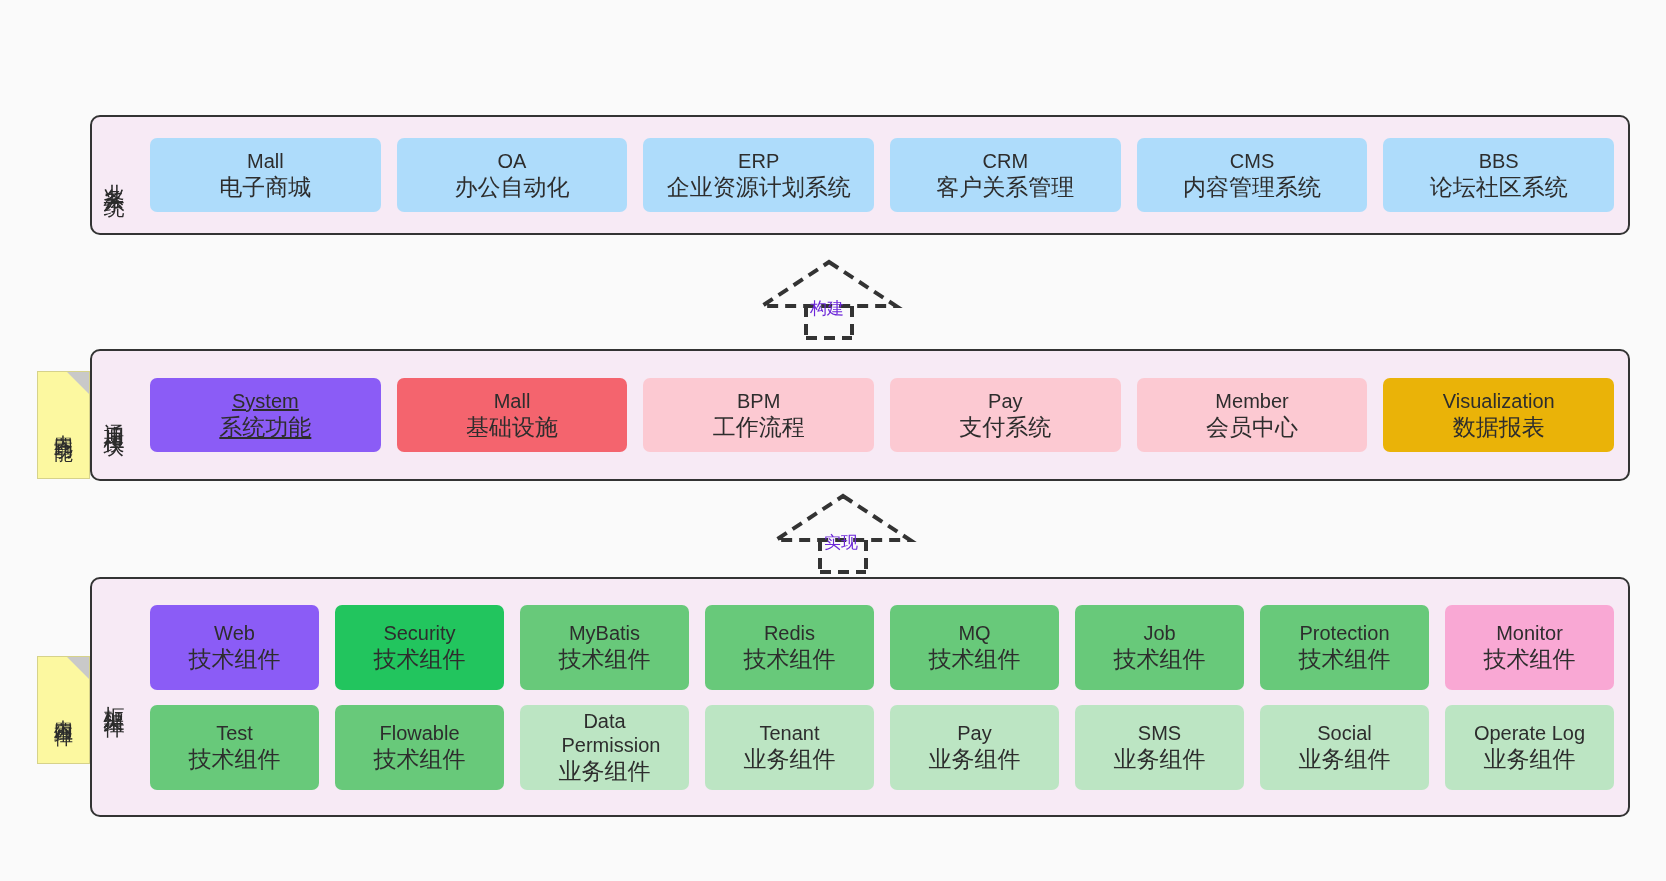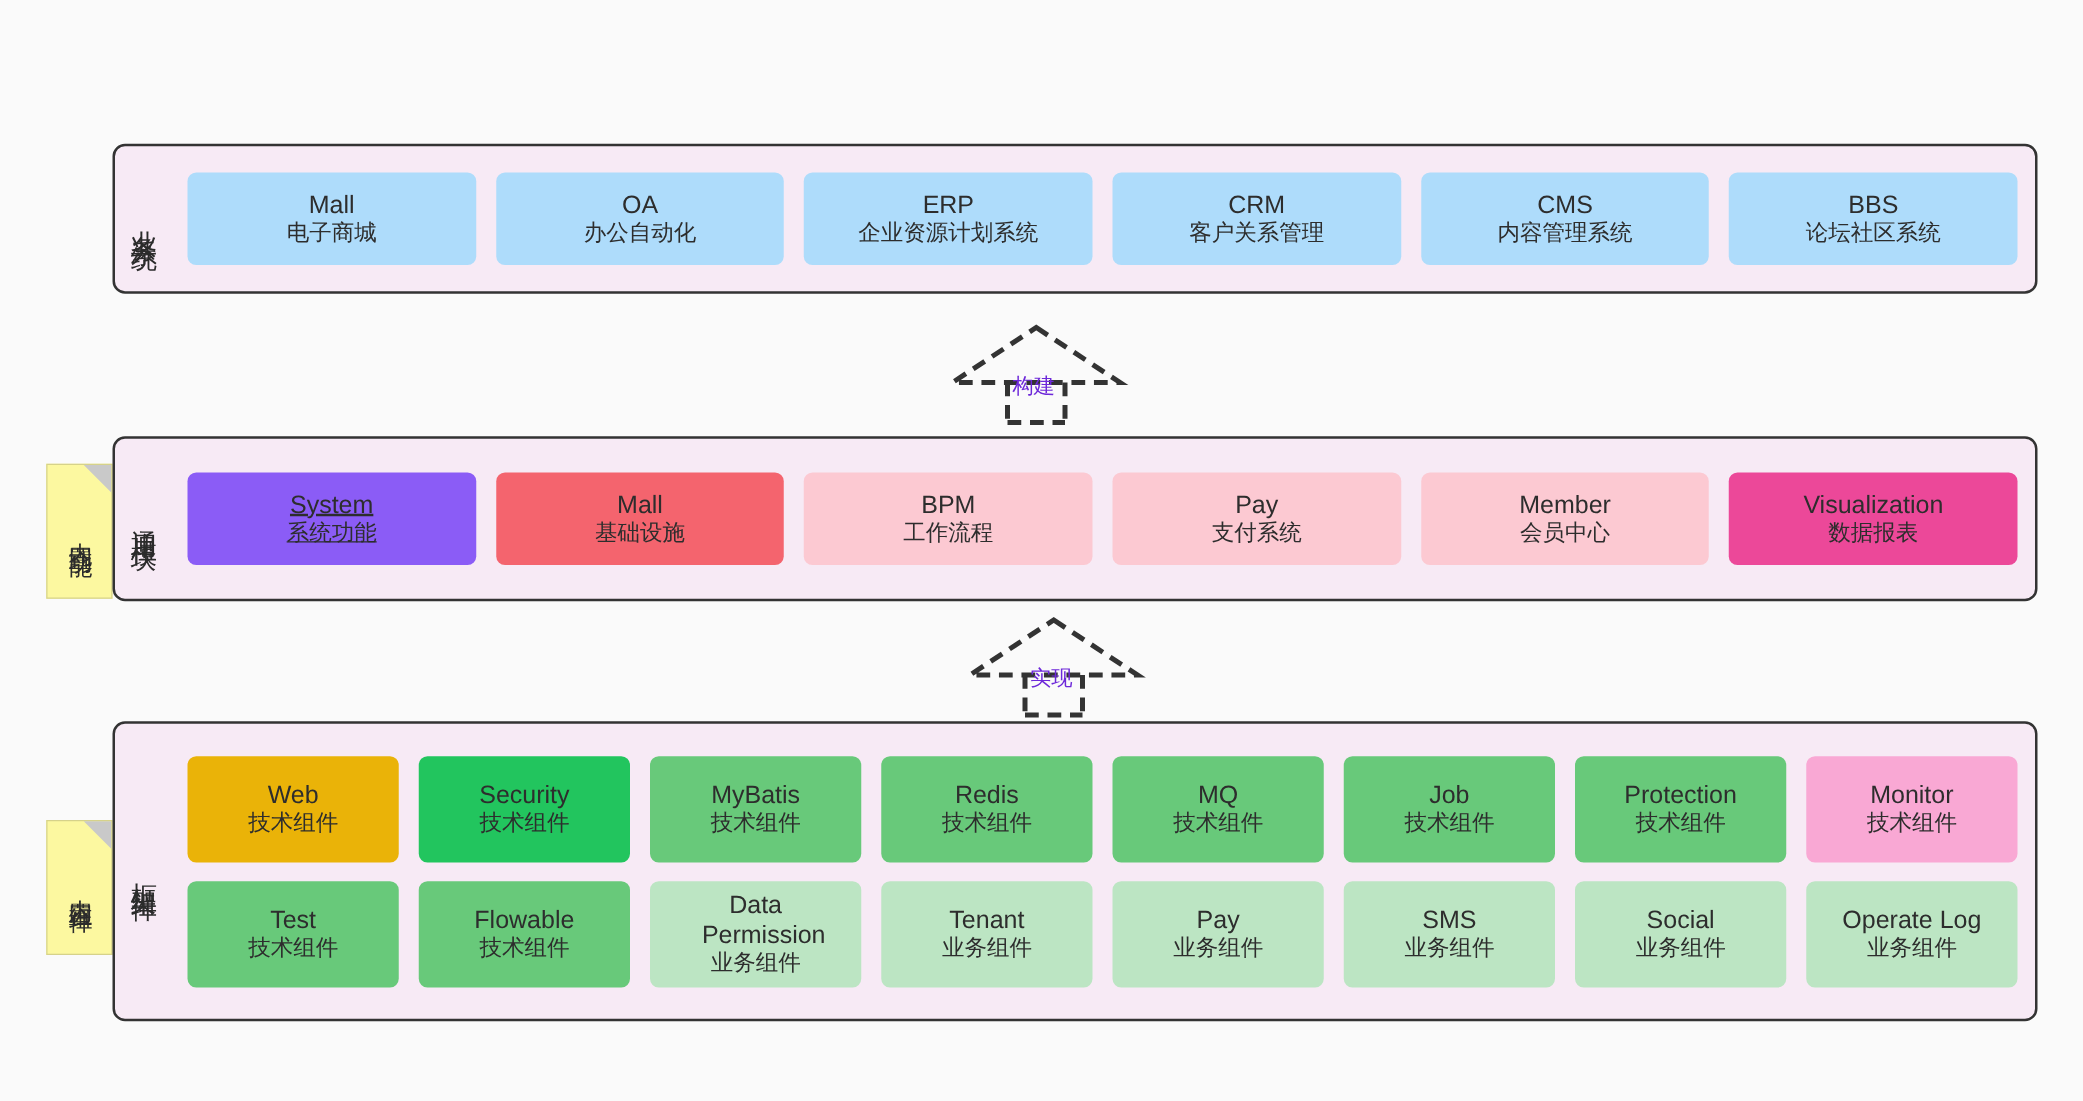"电子商城" .card .cn { font-size: 18px -> 23px }
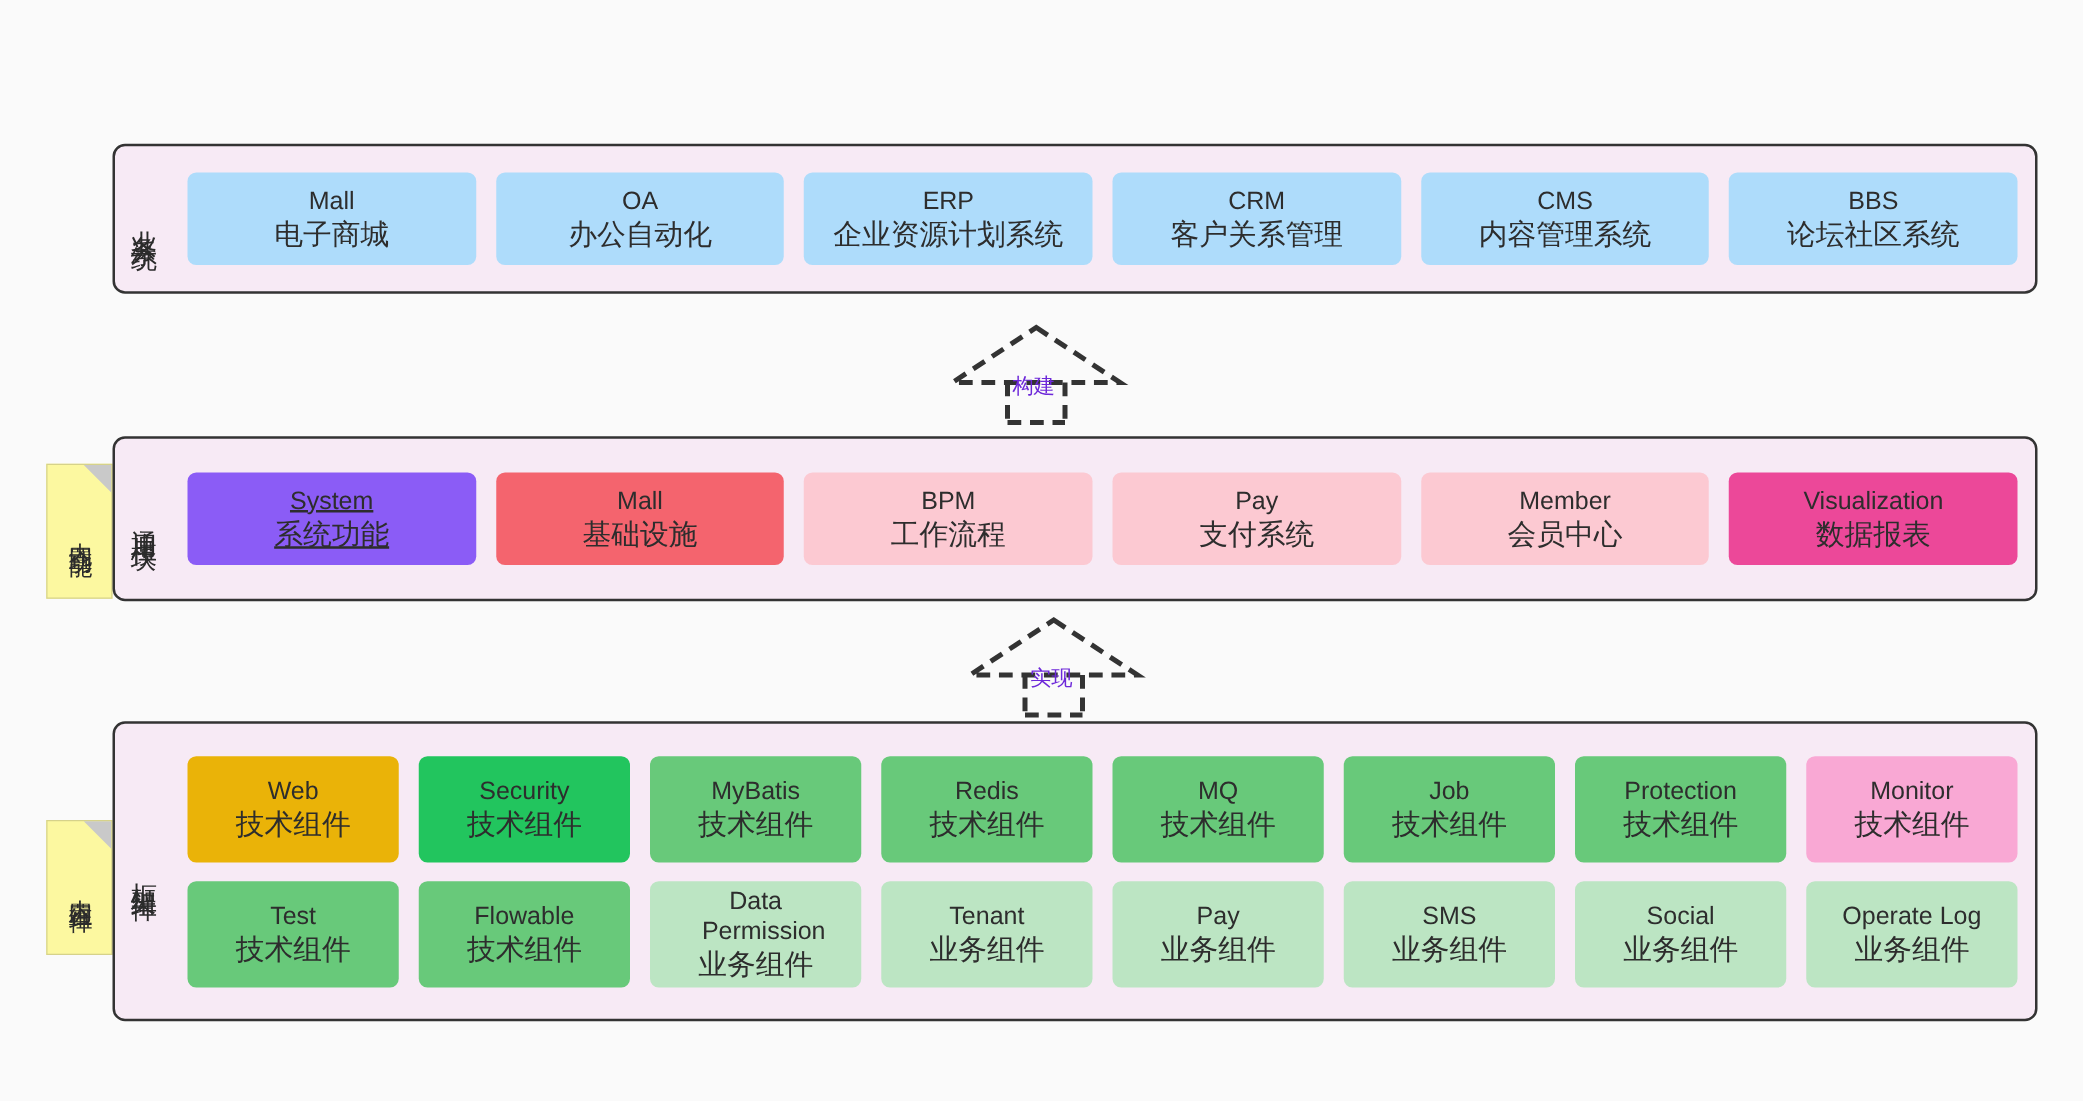"Visualization" div.card { background: #ec4899 -> #eab308 }
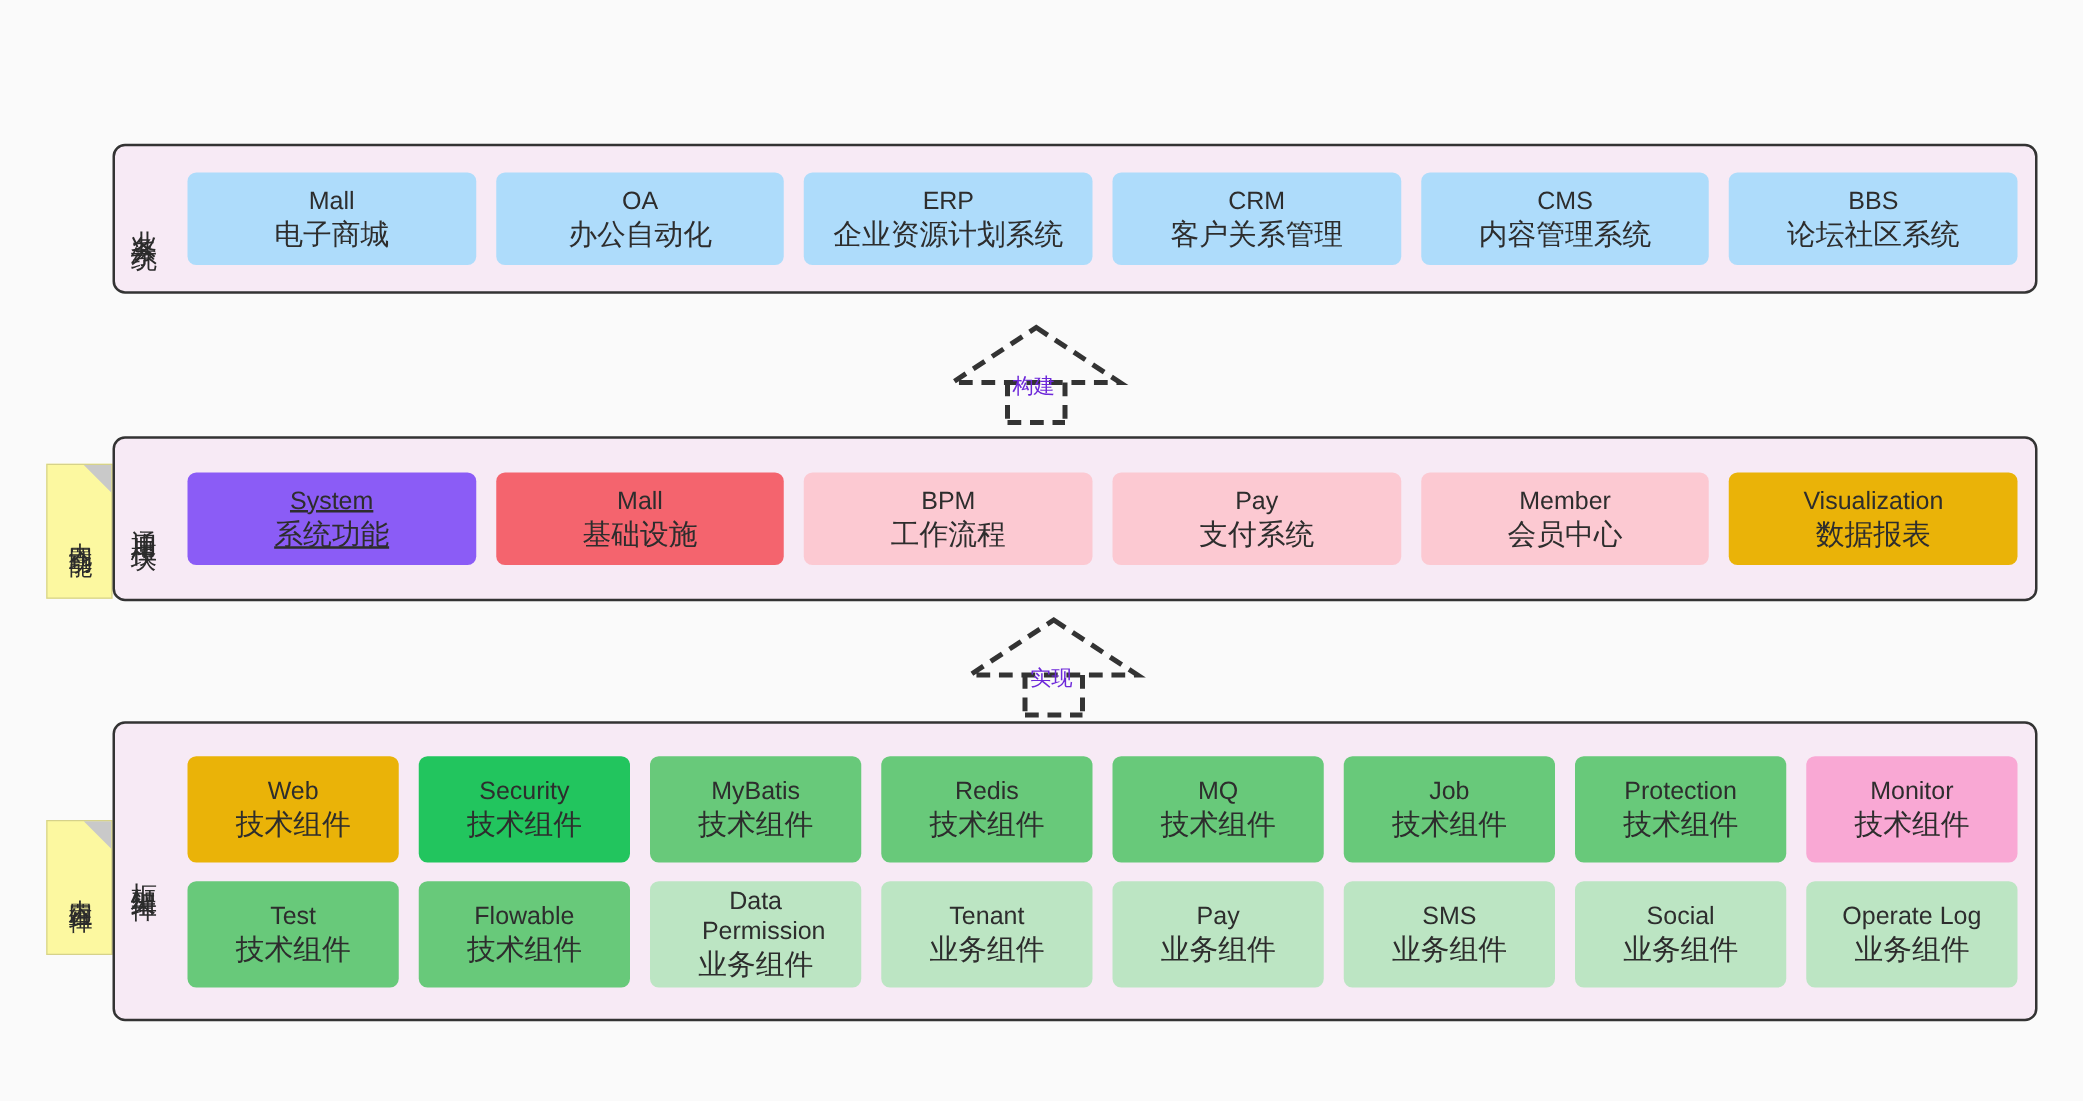"Web" div.card { background: #eab308 -> #8b5cf6 }
